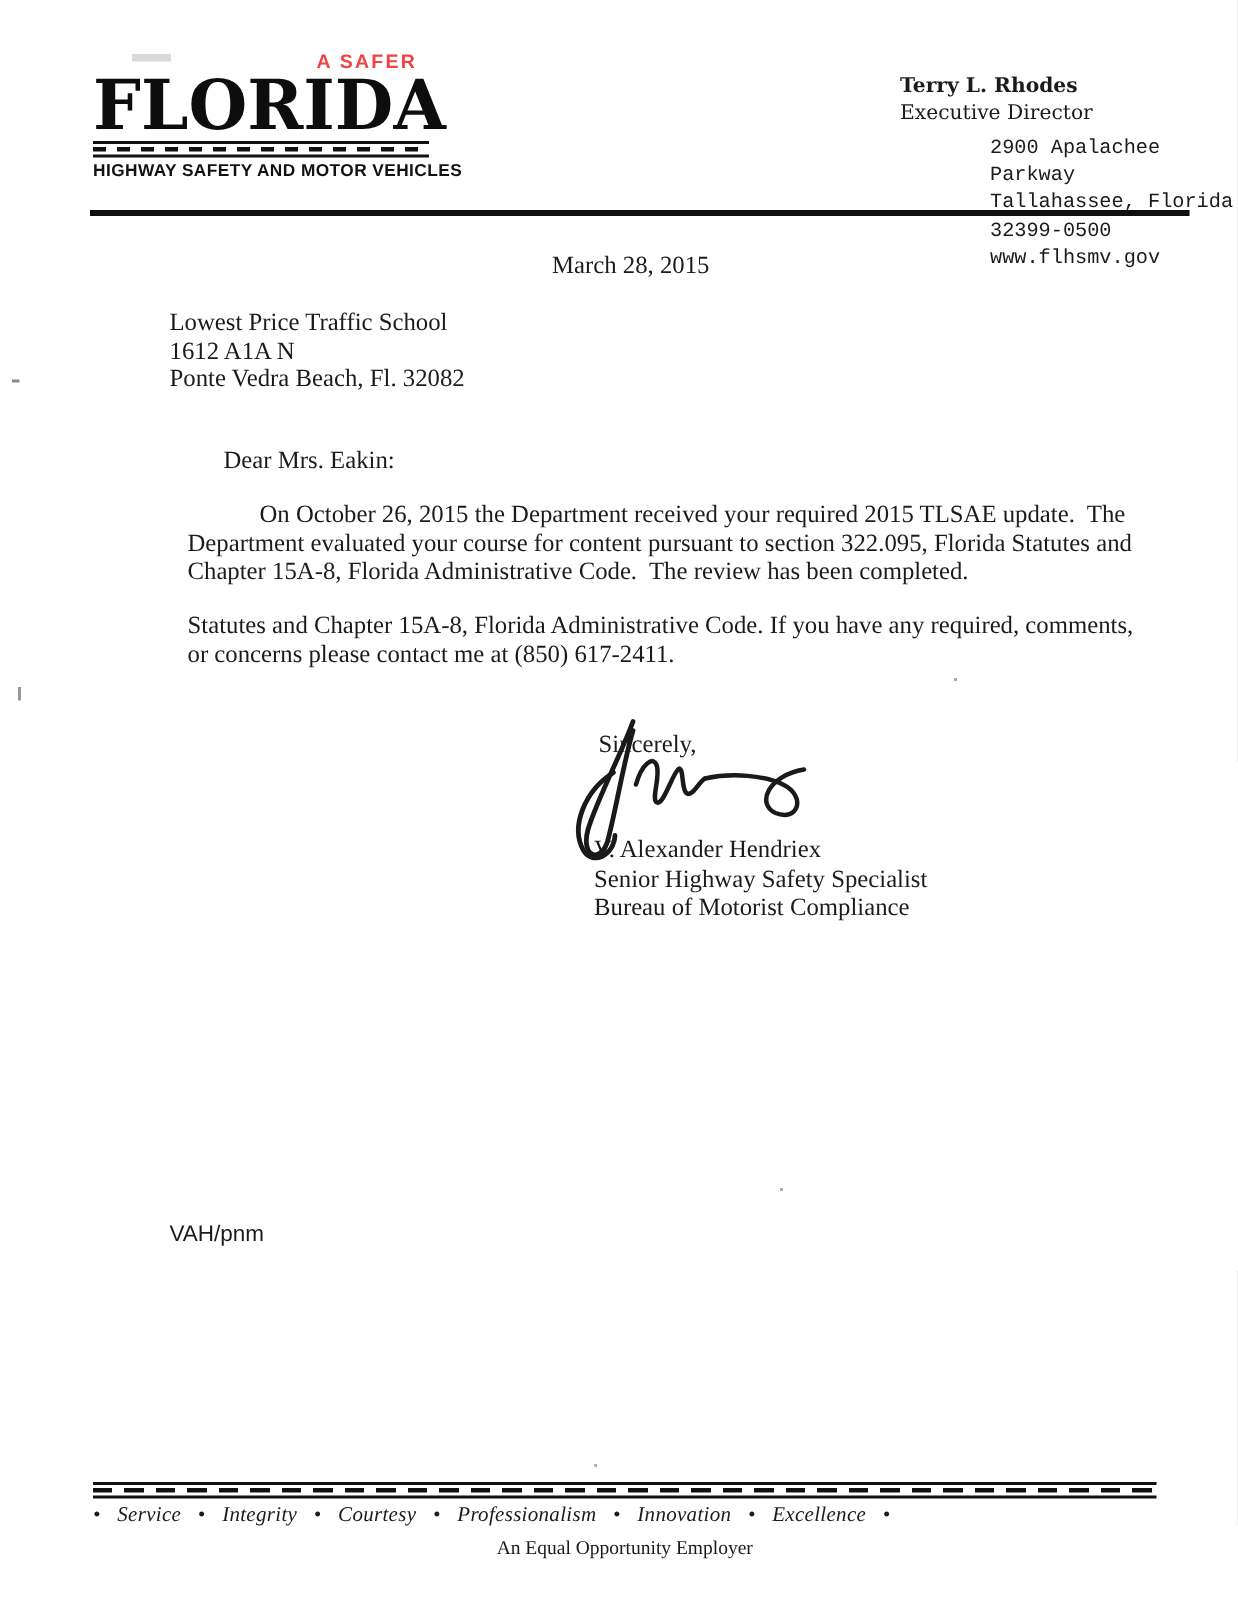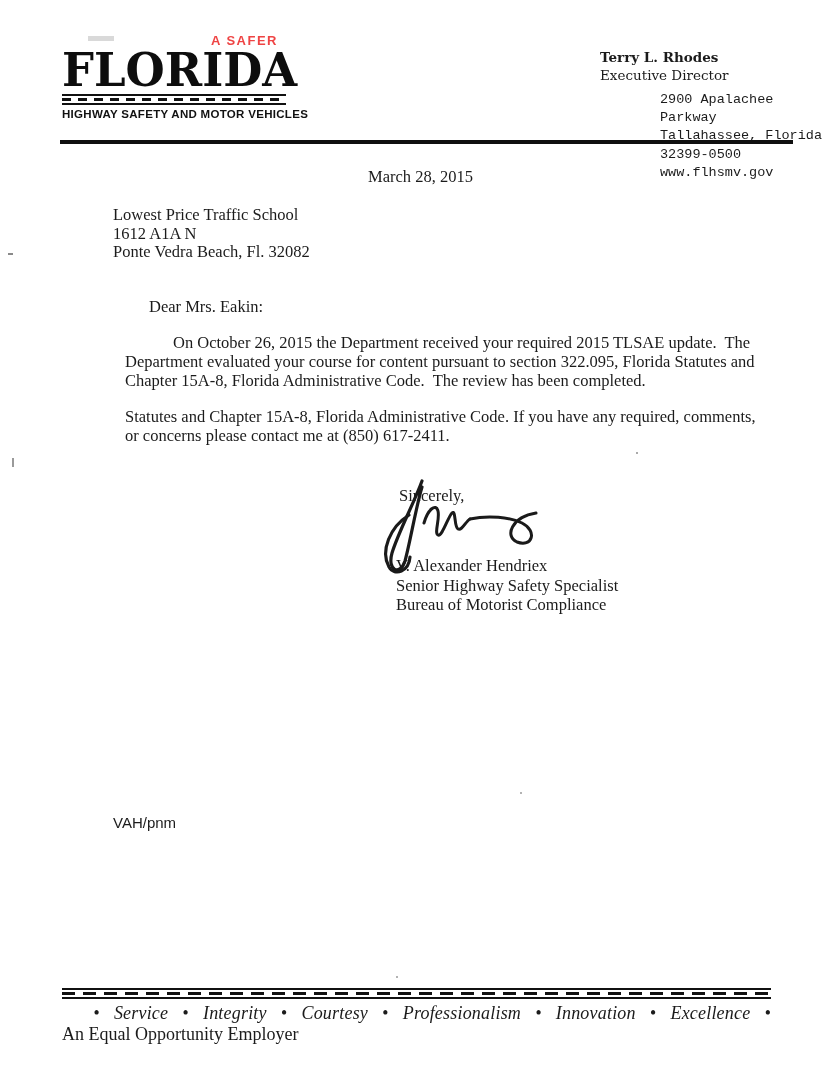"• Service • Integrity •" .foot-values { font-size: 18px -> 14px; text-align: right -> left }
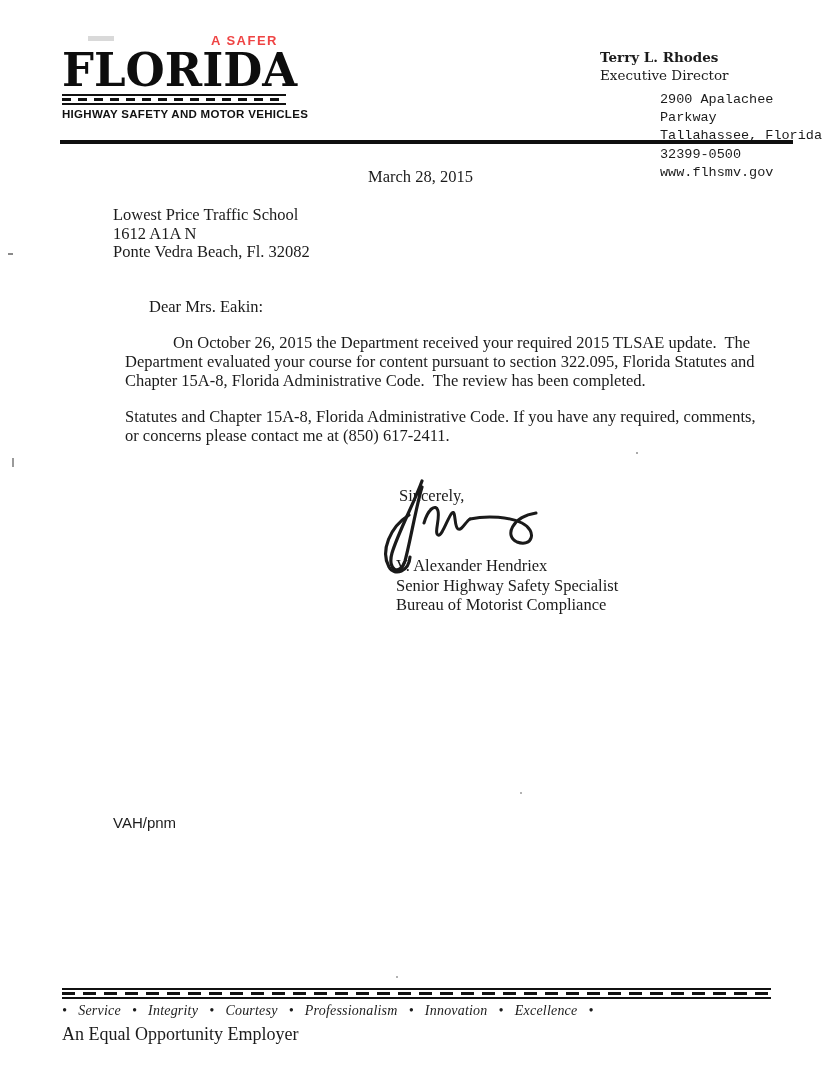"An Equal Opportunity Employer" .foot-eoe { font-size: 18px -> 13px; text-align: left -> center }
